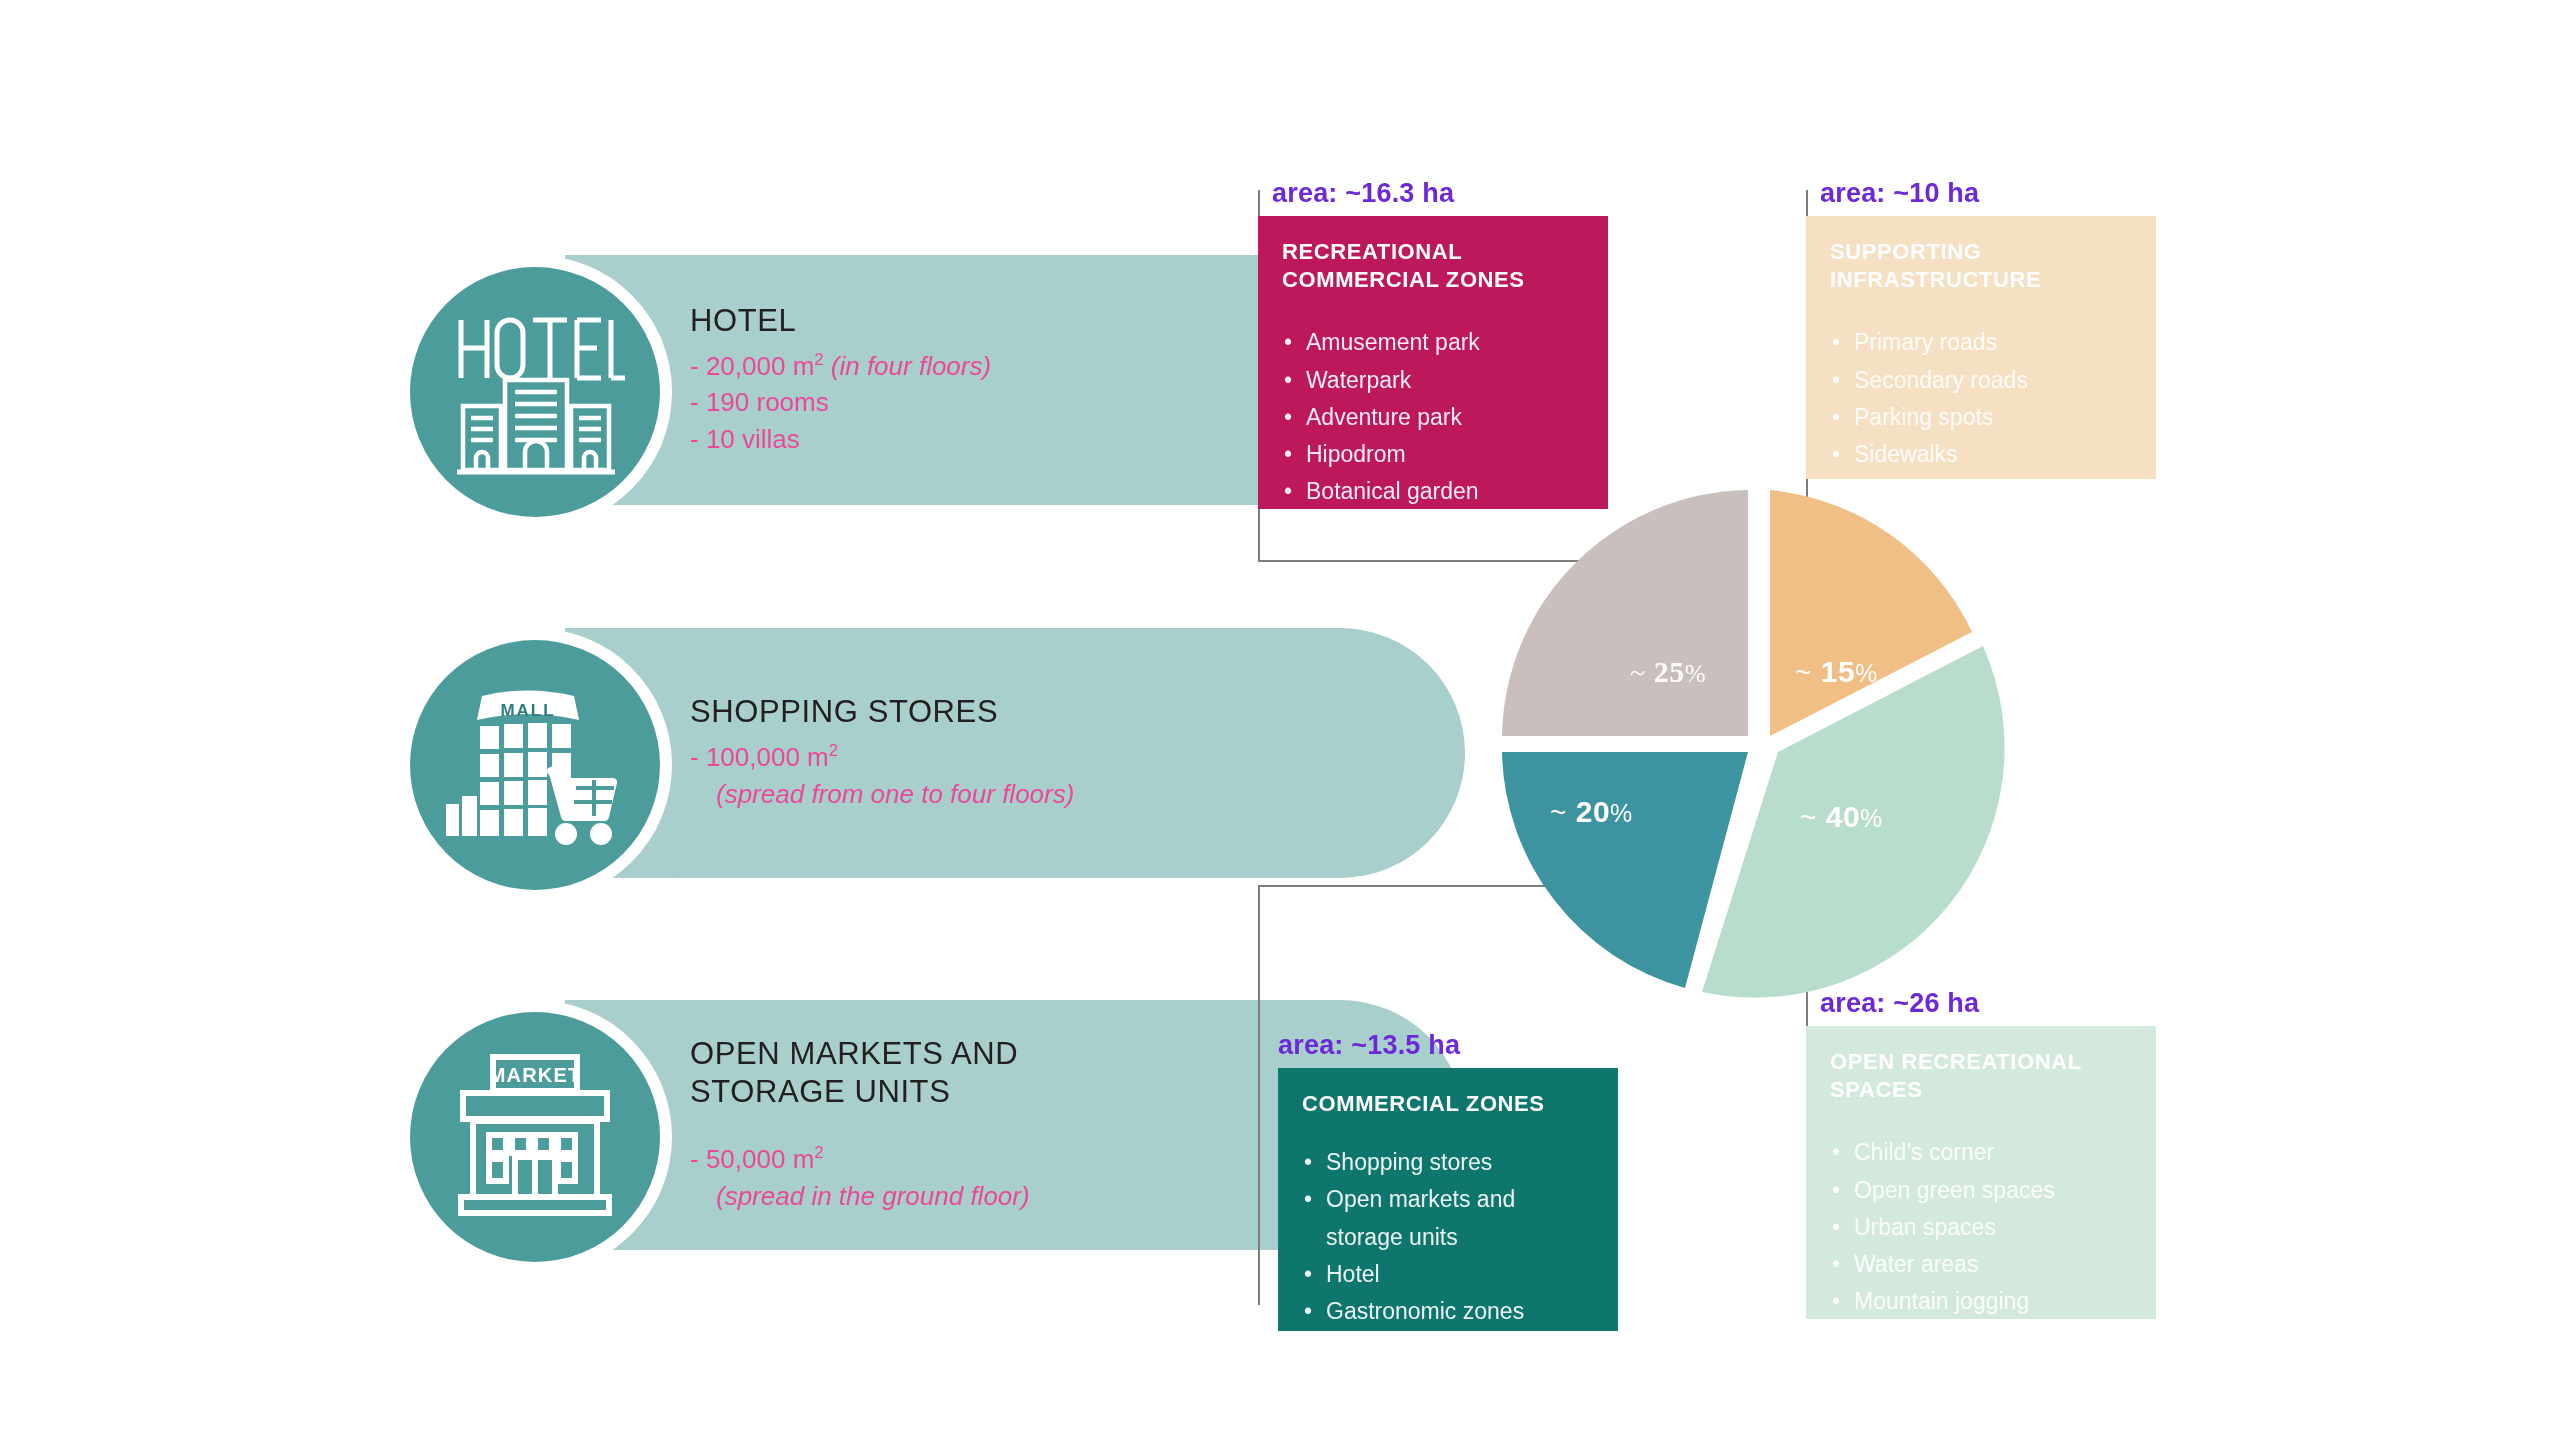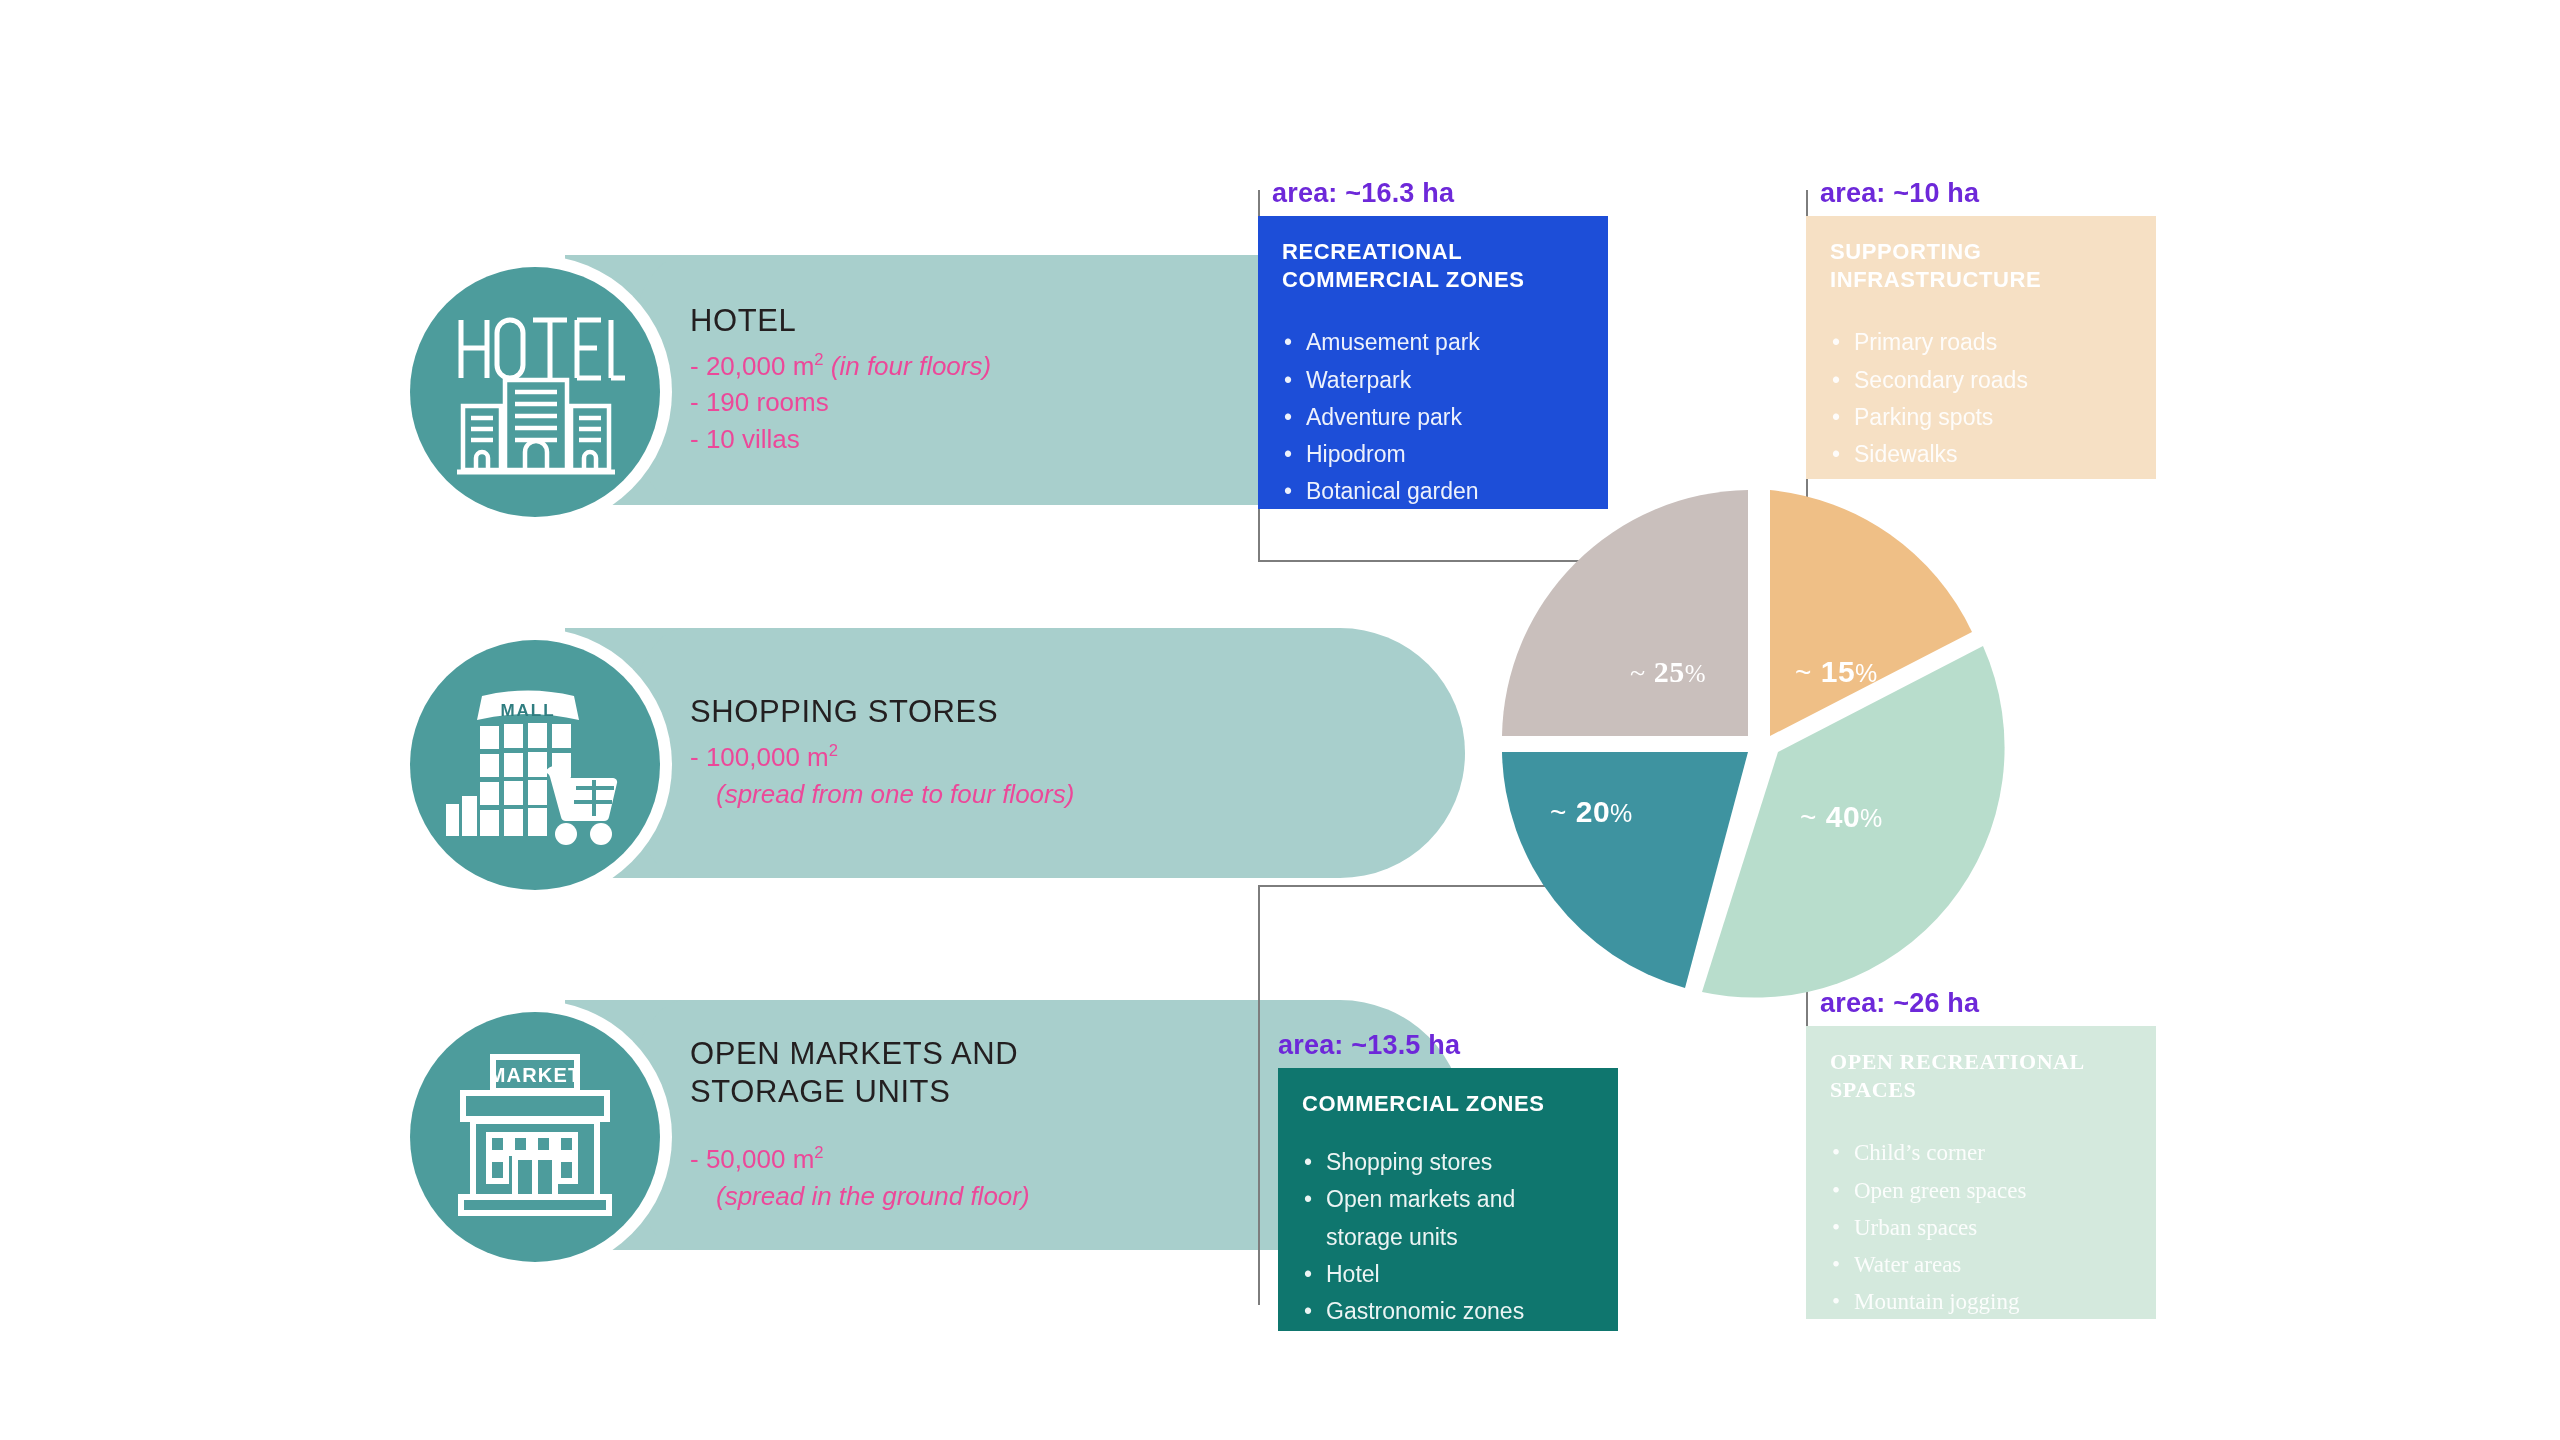"RECREATIONAL COMMERCIAL ZONES" div.panel { background: #1d4ed8 -> #be185d }
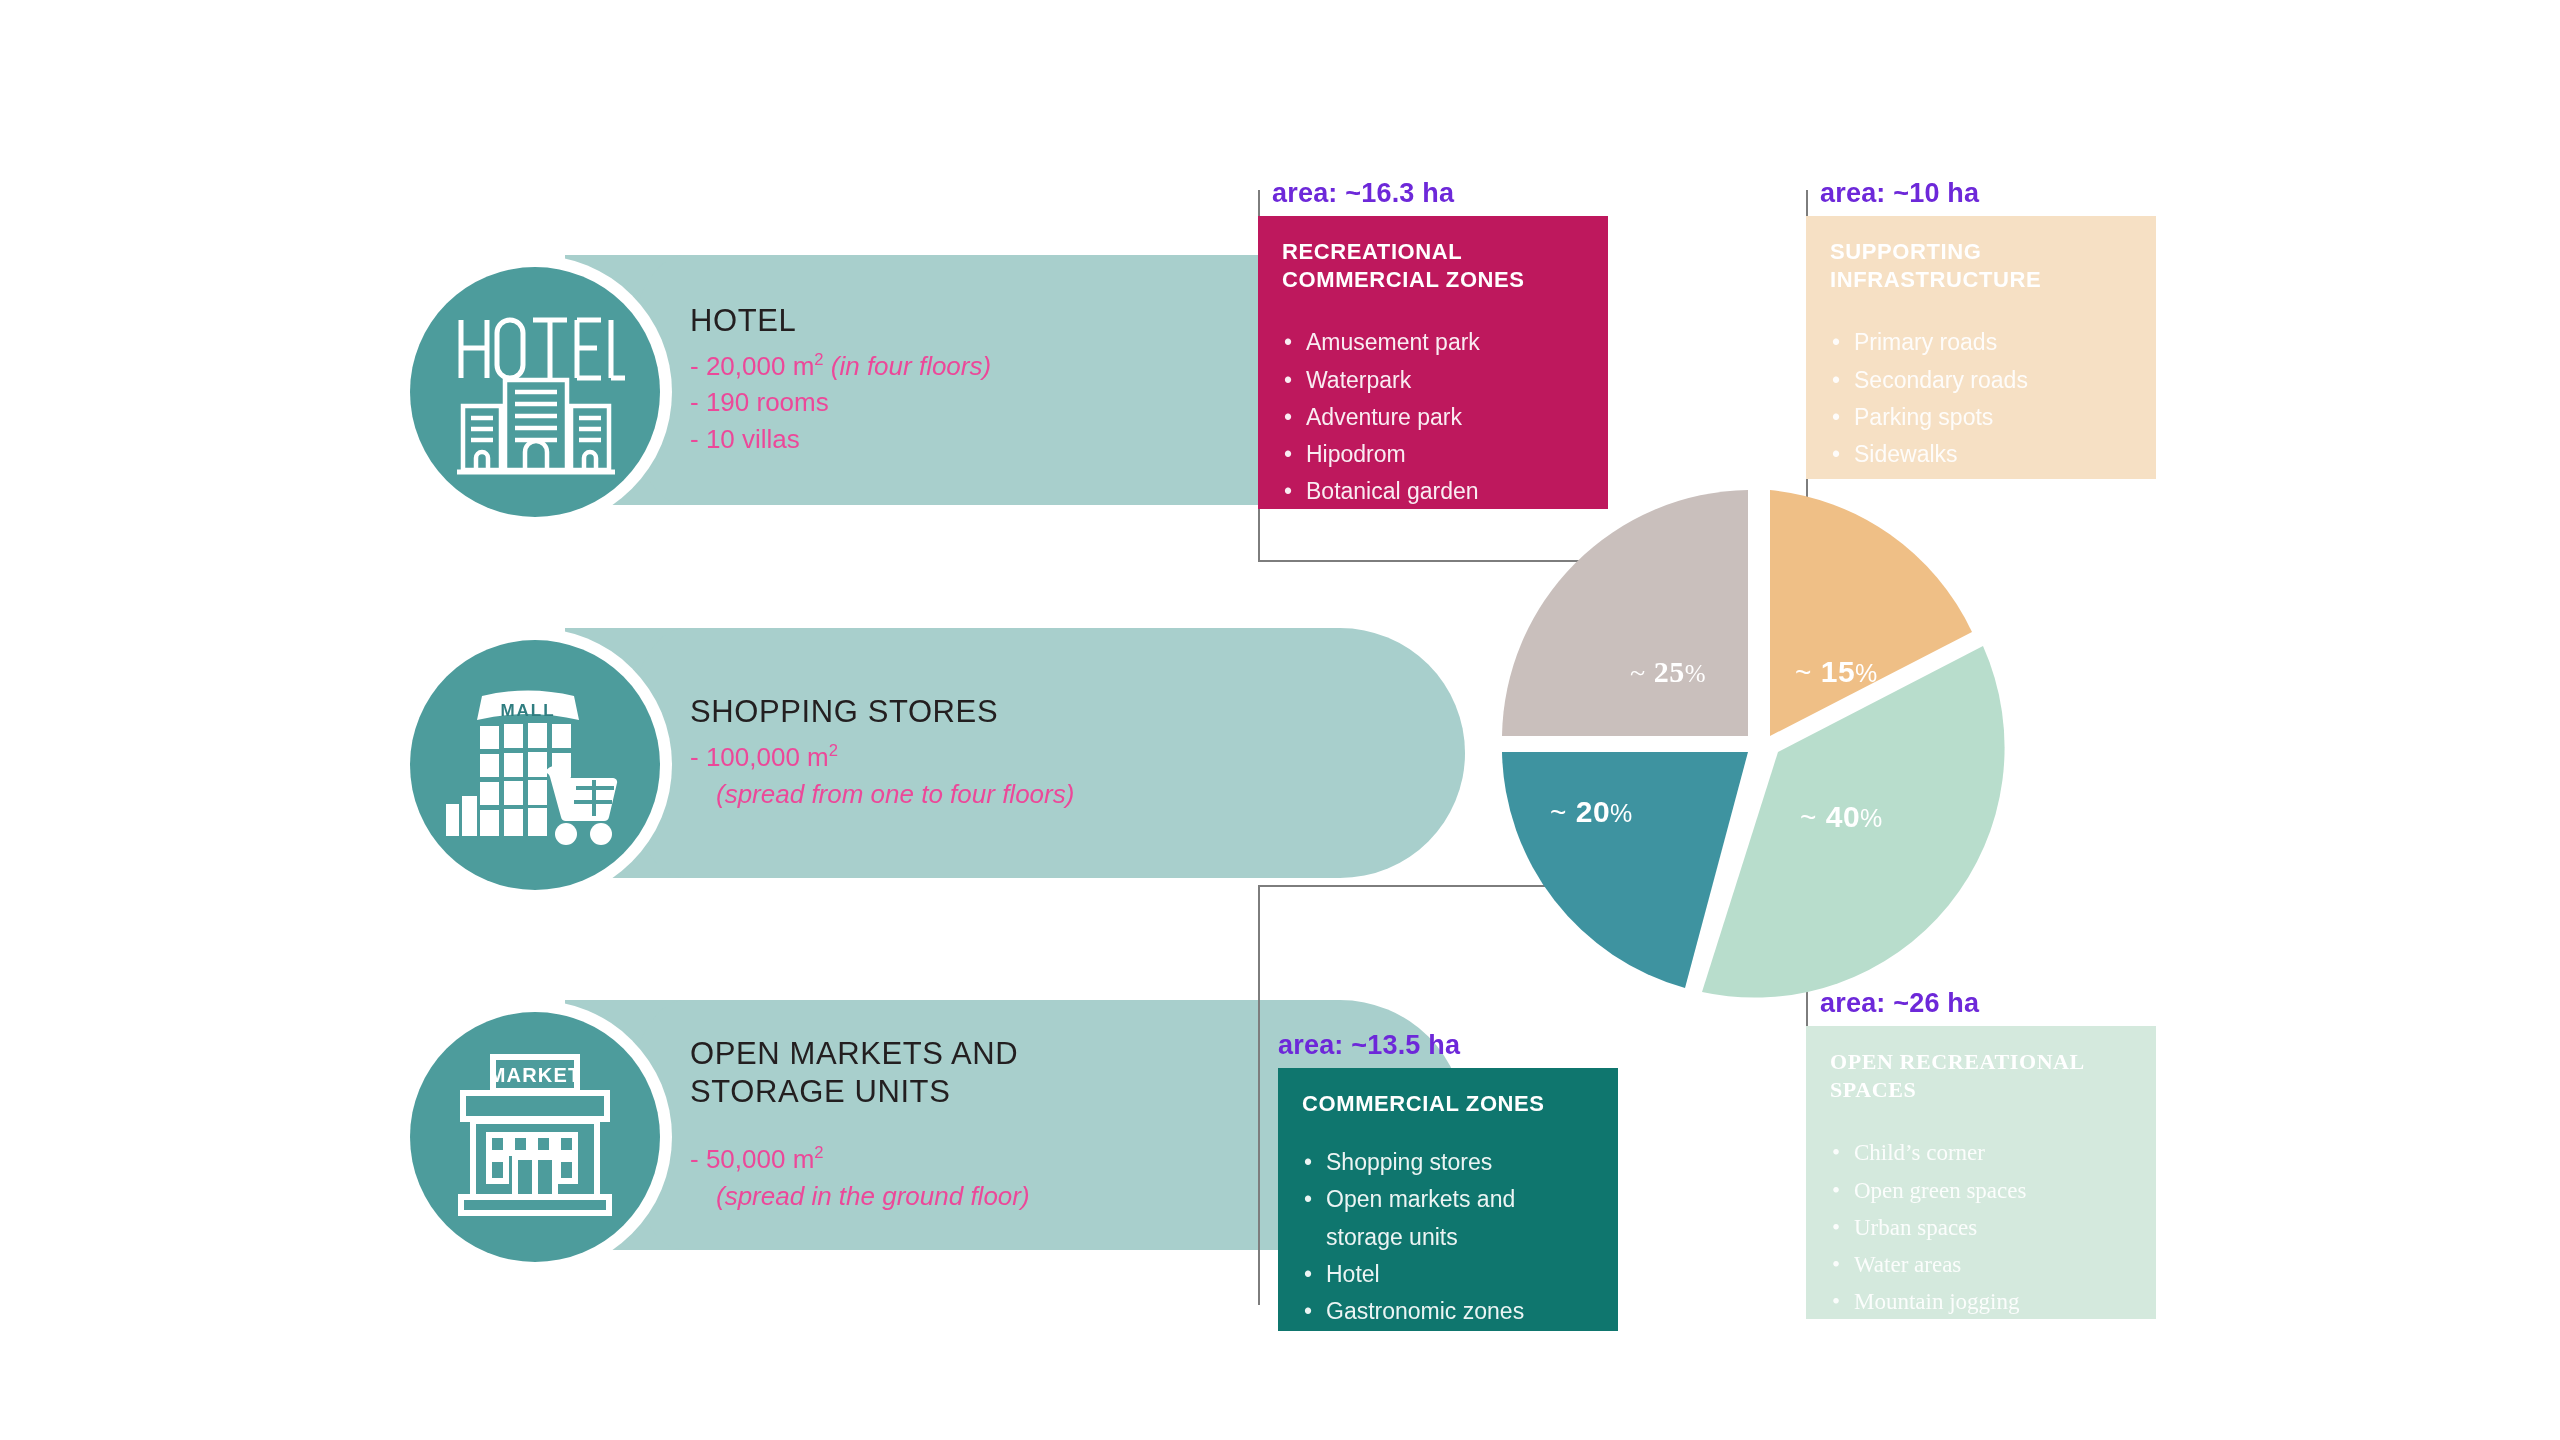"OPEN RECREATIONAL SPACES" div.panel { font-family: Liberation Serif, serif -> none }
